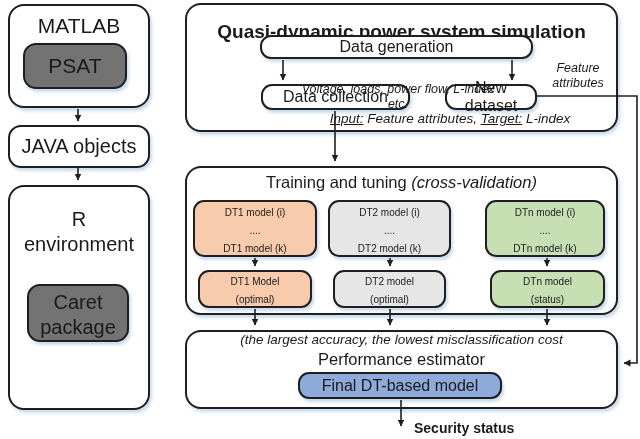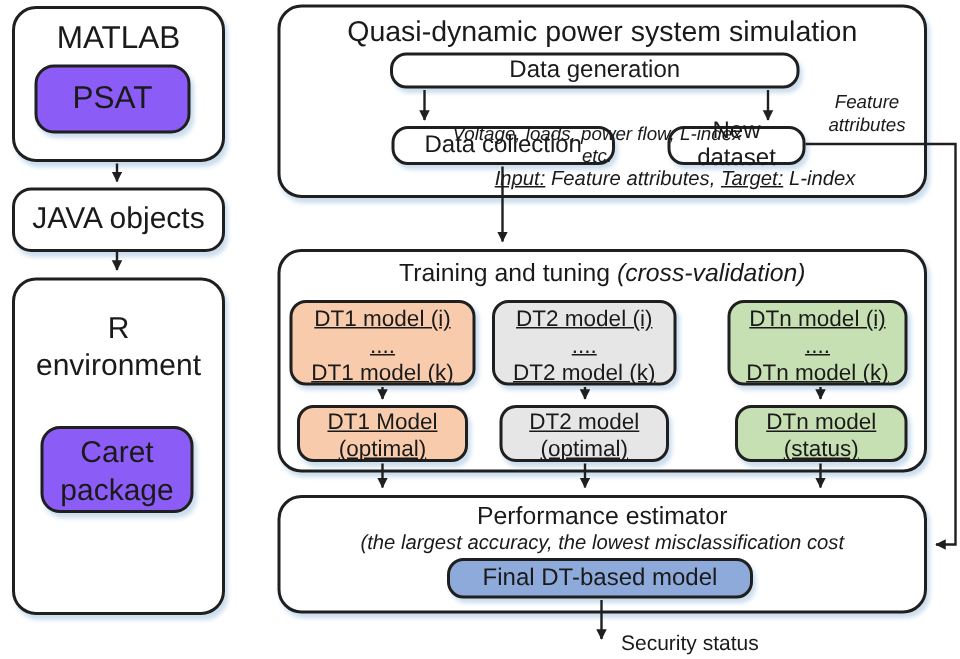"Quasi-dynamic power system simulation" div.tc { font-weight: none -> bold; padding-top: 6px -> 16px }
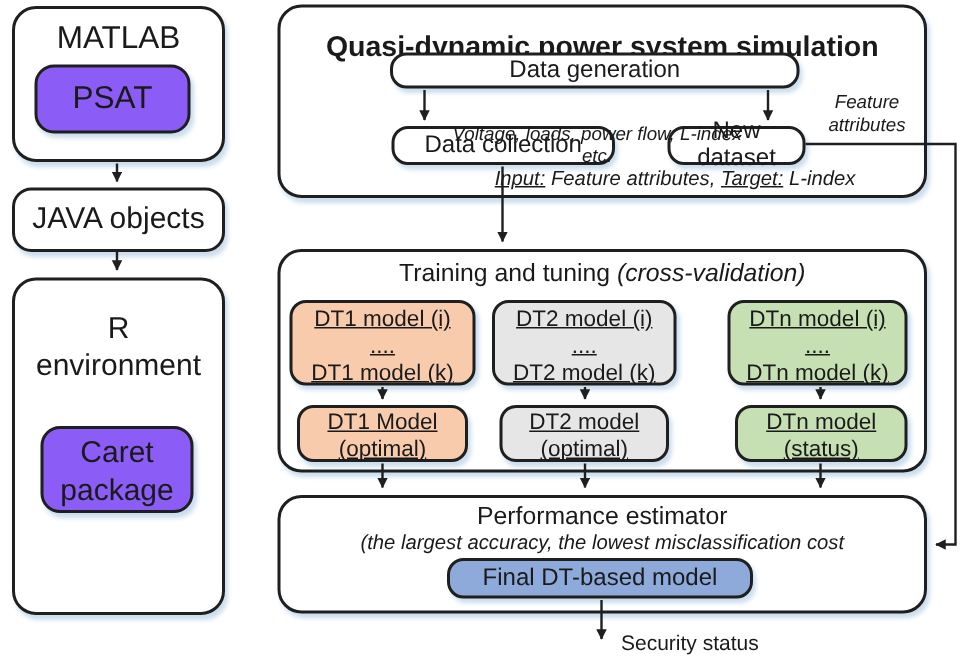"PSAT" .fill-cyan { background: #8b5cf6 -> #737373 }
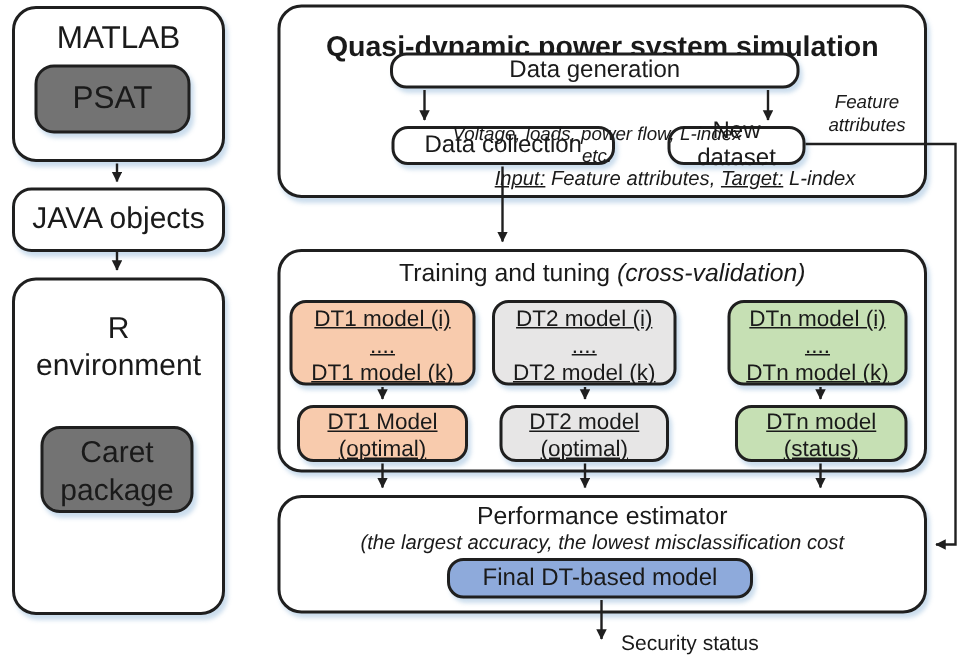"DT1 model (i)" .t15 { font-size: 15px -> 10px; text-decoration: underline -> none }
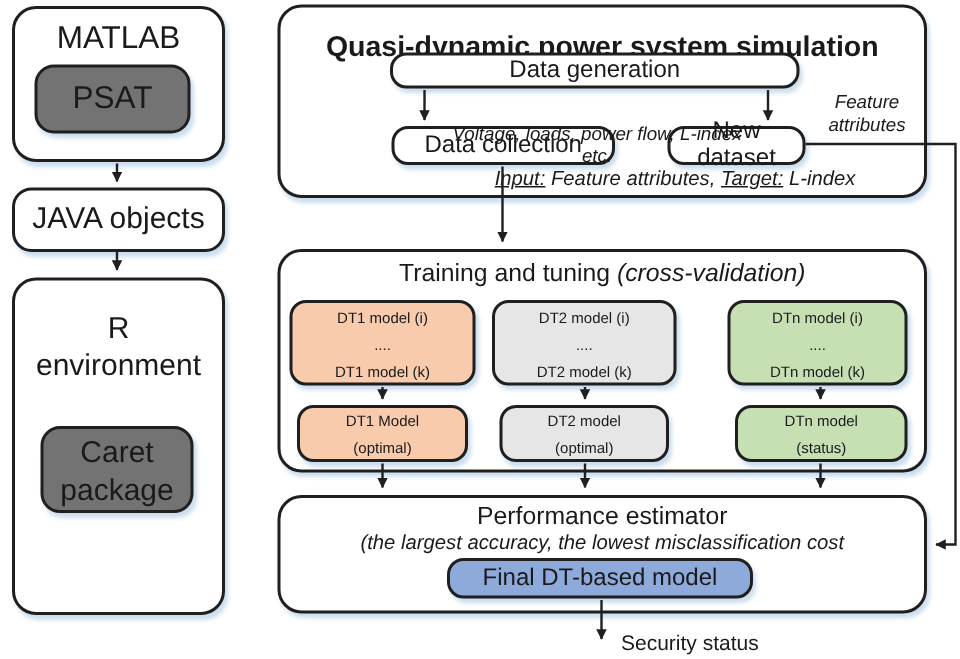"Performance estimator" div.tc { order: before "(the largest accuracy, the lowest" -> after "(the largest accuracy, the lowest" }
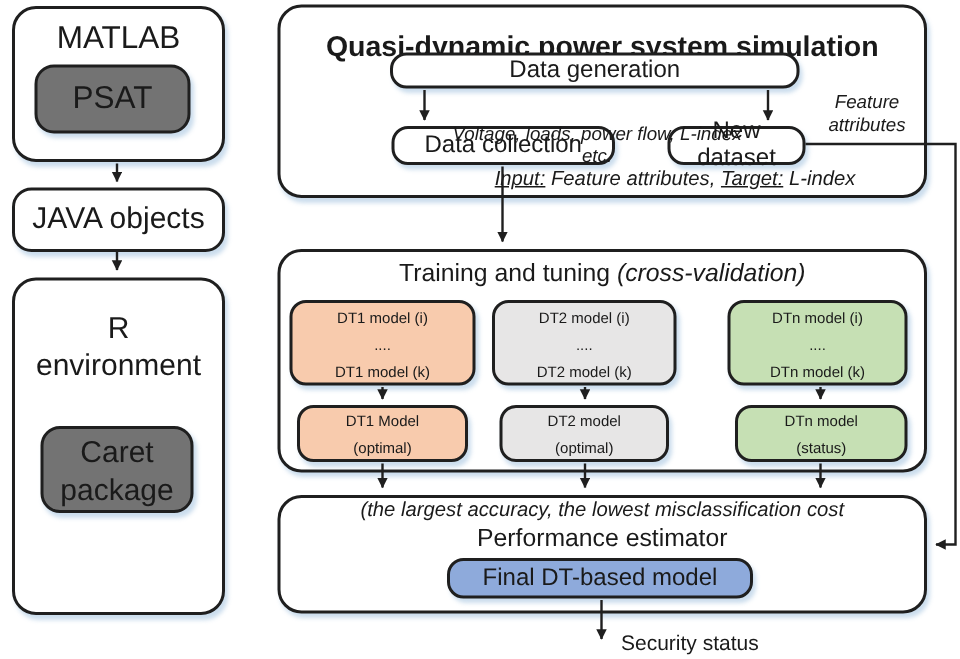"Security status" .t14 { font-weight: none -> bold }
